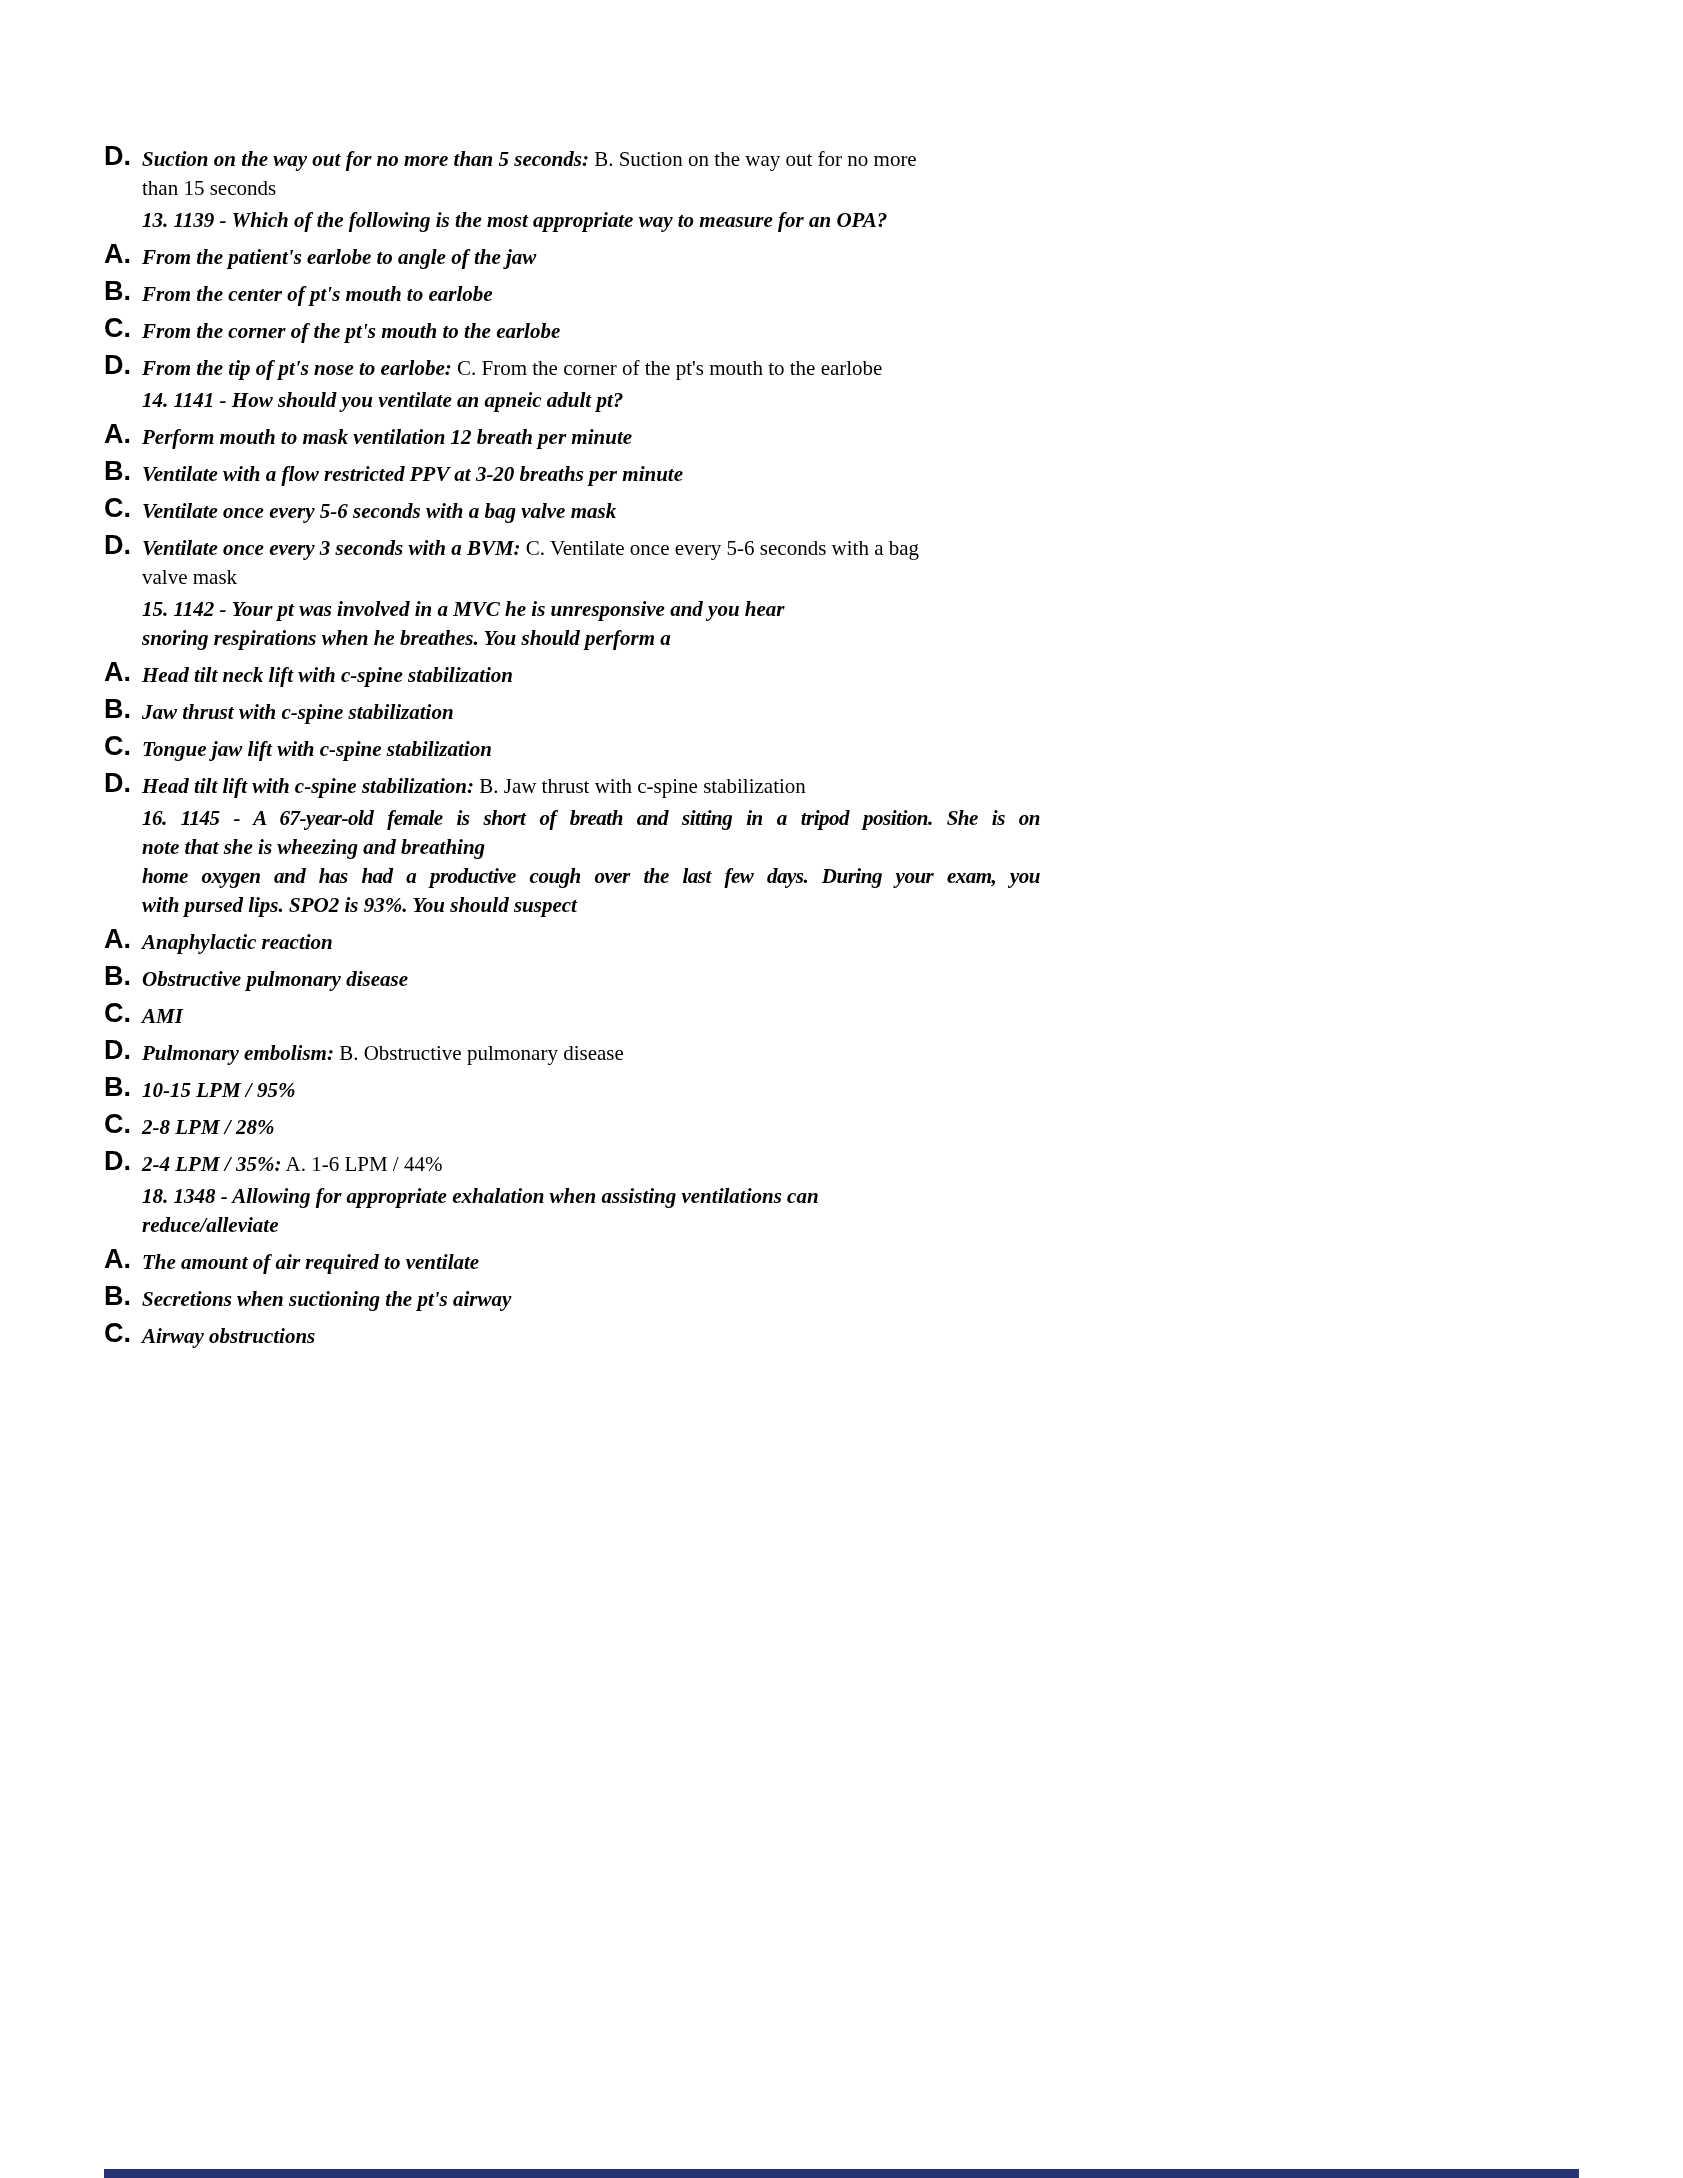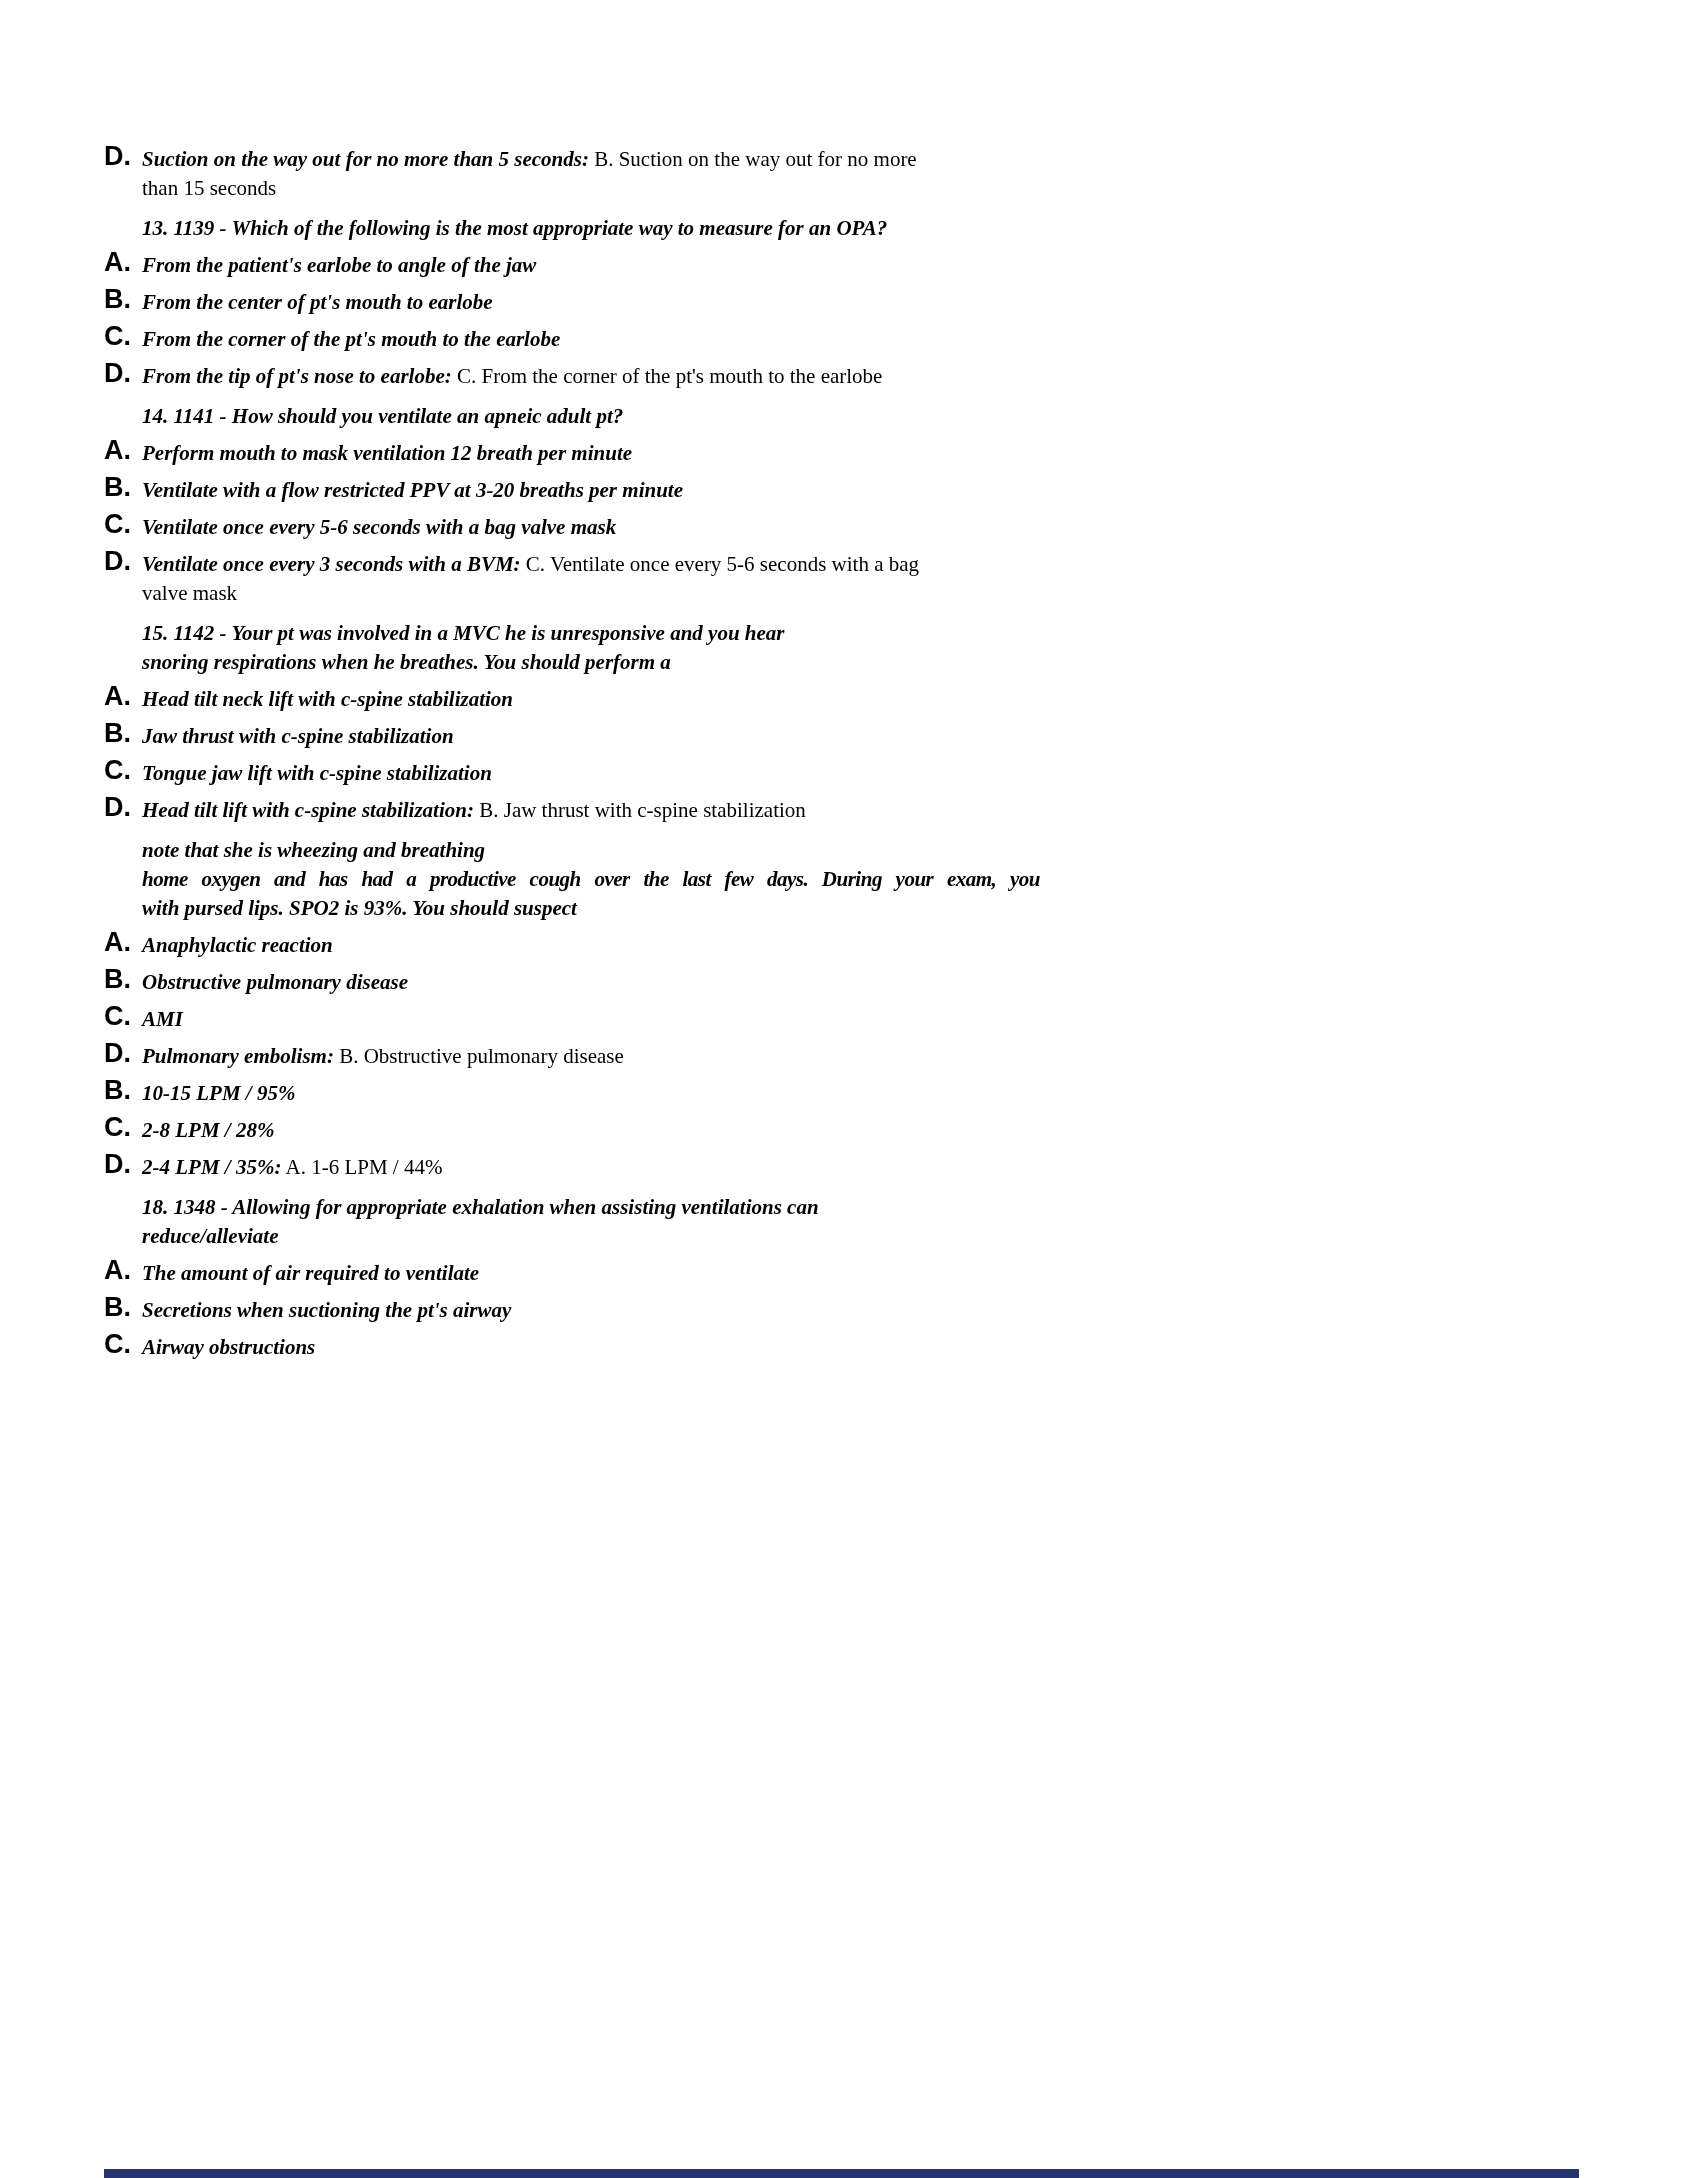"13. 1139 - Which of" .question { margin-top: 11px -> 3px }
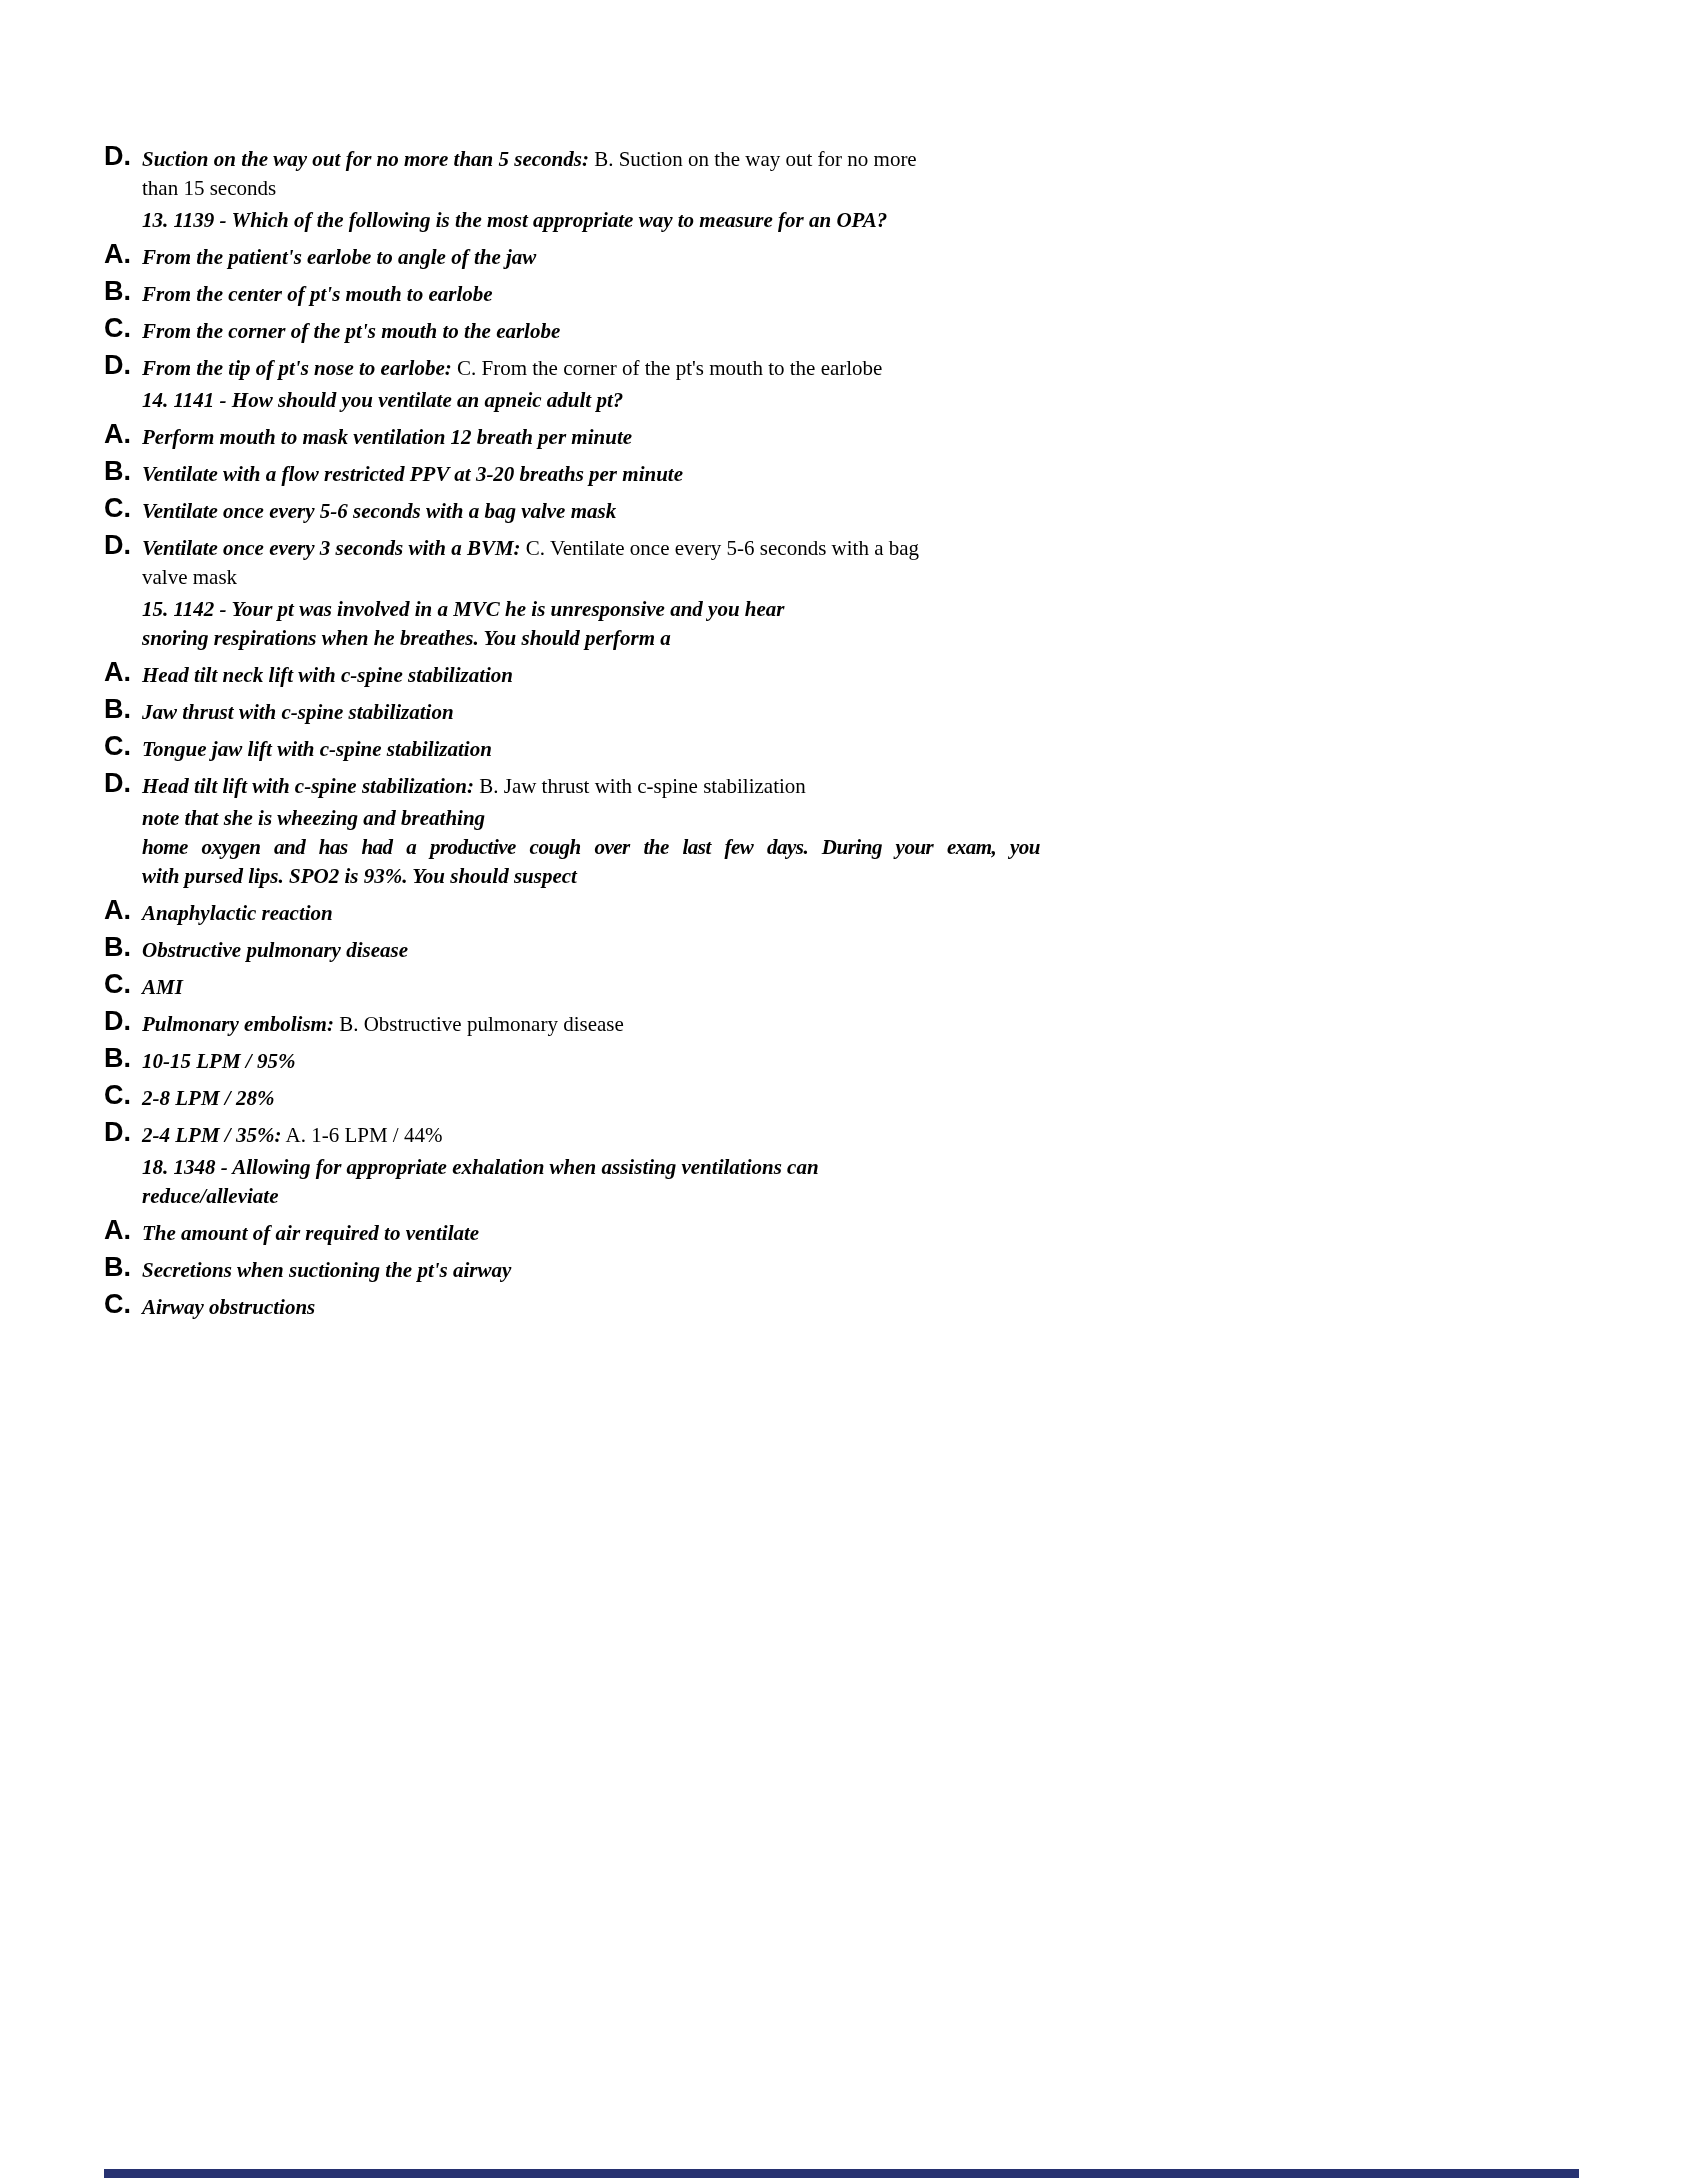"16. 1145 - A 67-year-old" div.line { html: none -> <div><span>16. 1145 - A 67-year-old female is short of breath and sitting in a tripod position. She is on</span></div> }
